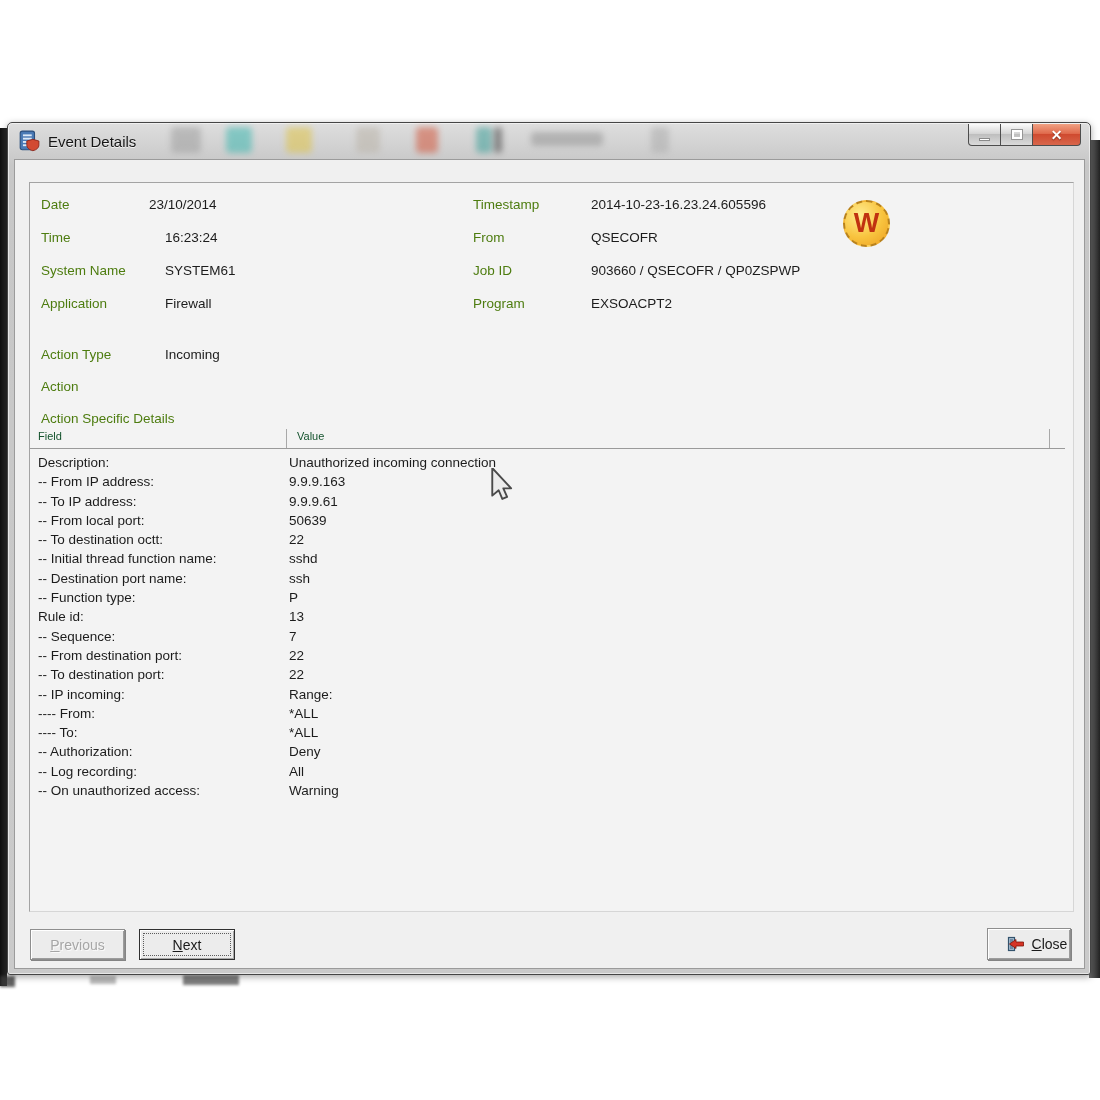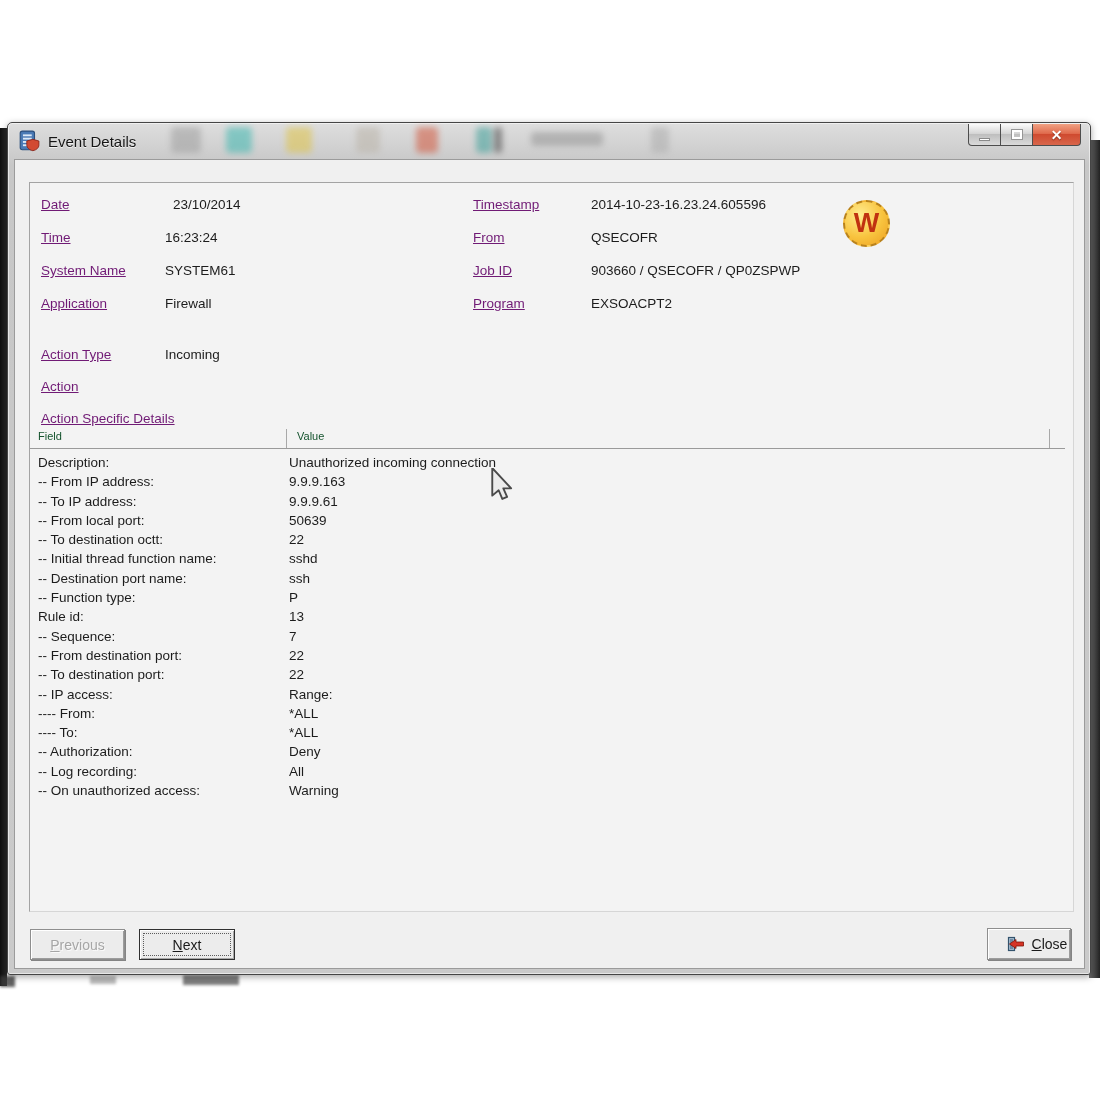"Date" .blue { color: #701a75 -> #4d7c0f; text-decoration: underline -> none }
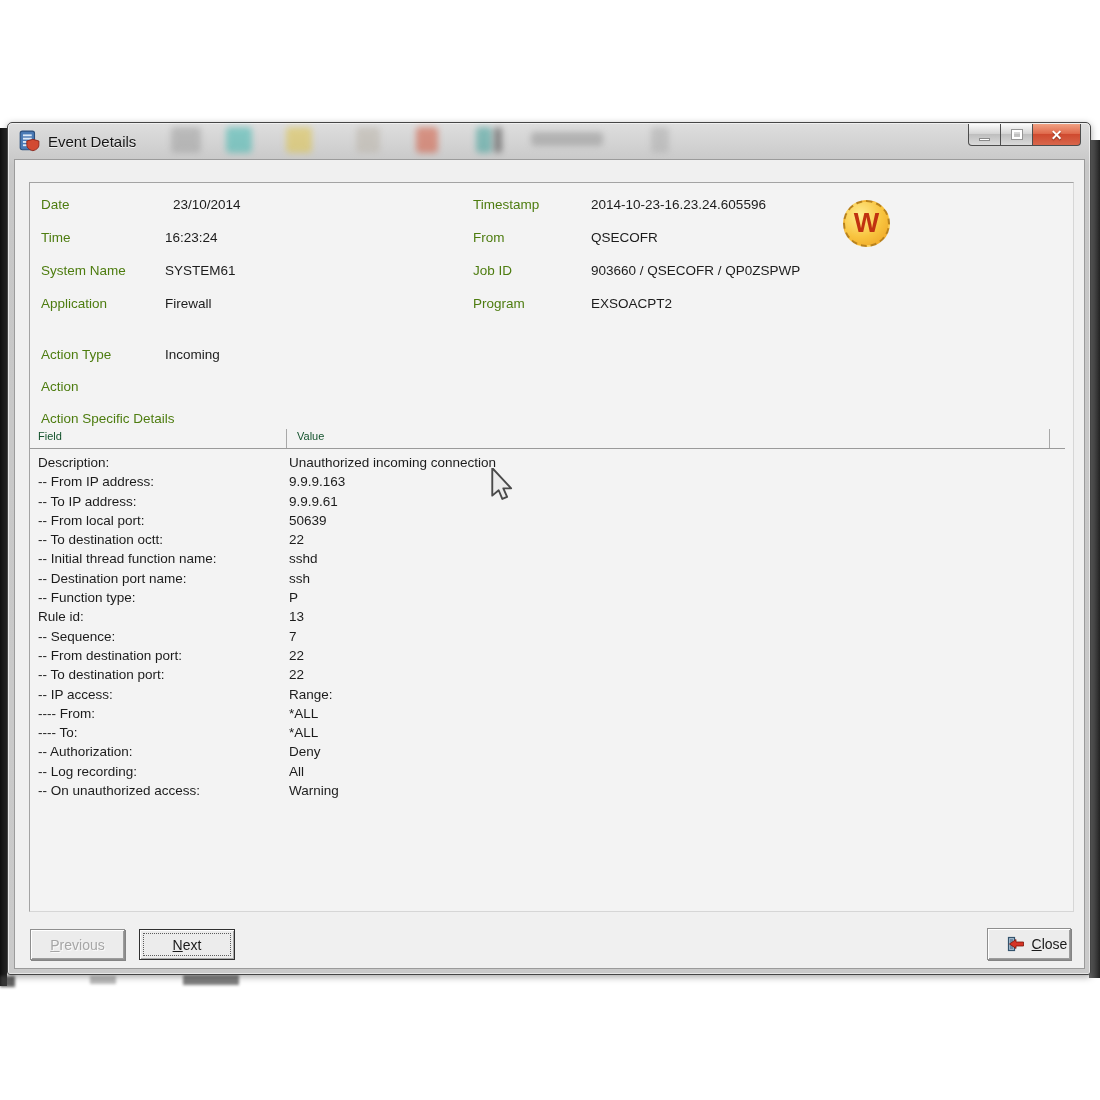"23/10/2014" span.fvalue { left: 132px -> 108px }
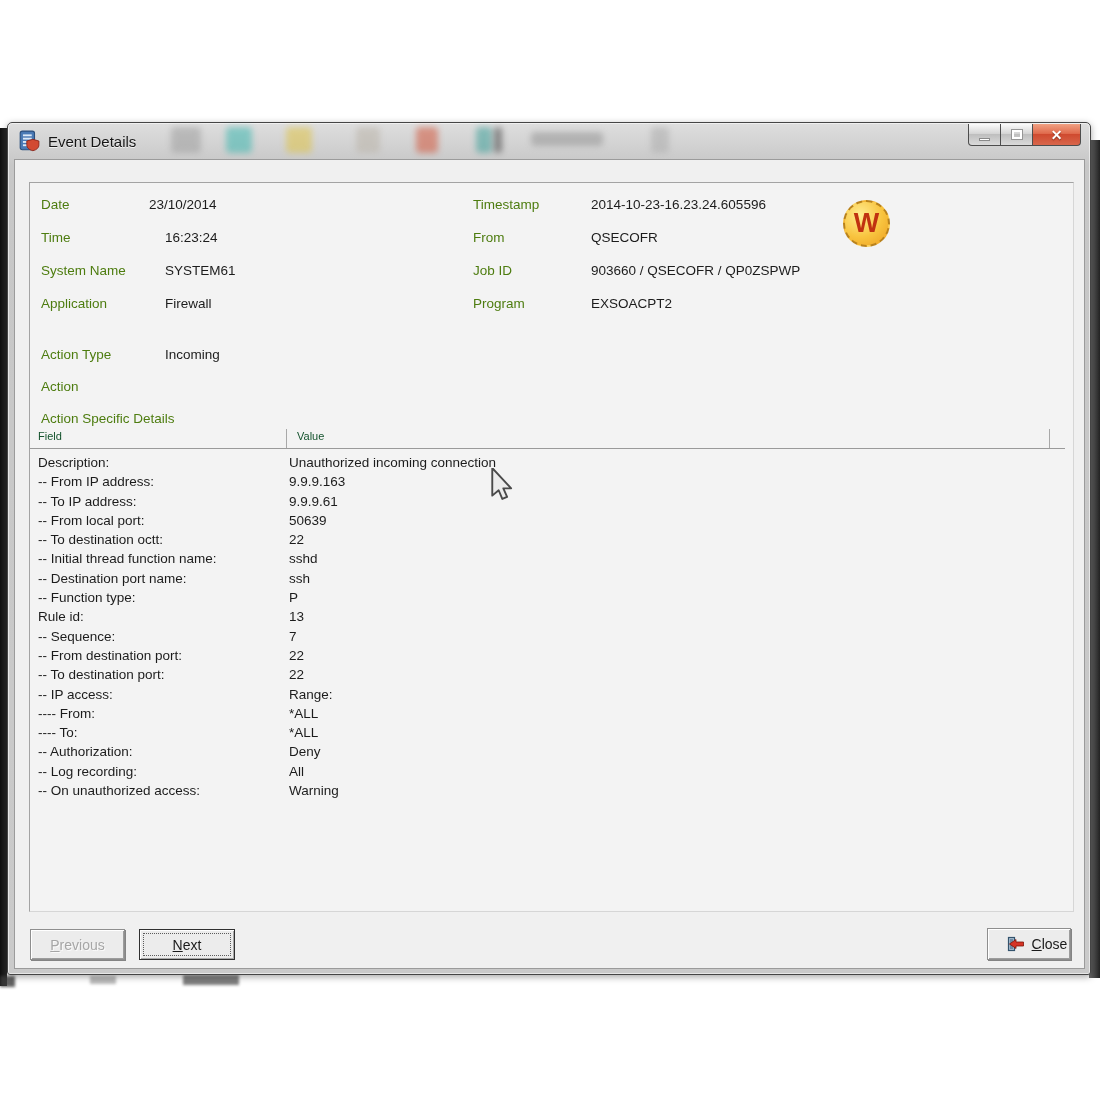"-- IP access:" span.tfield { text: access -> incoming }
